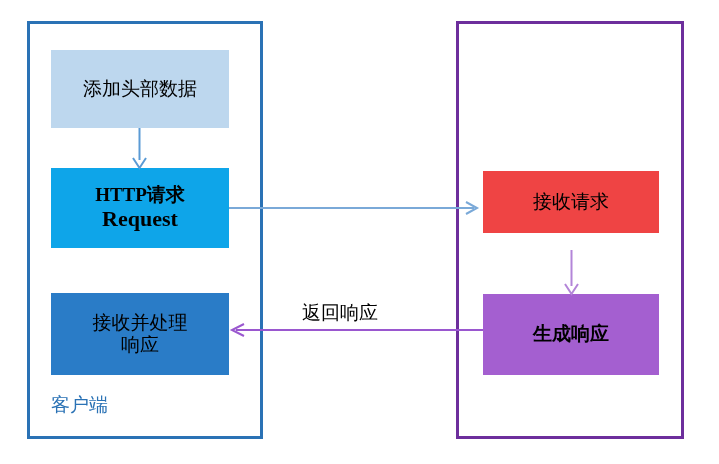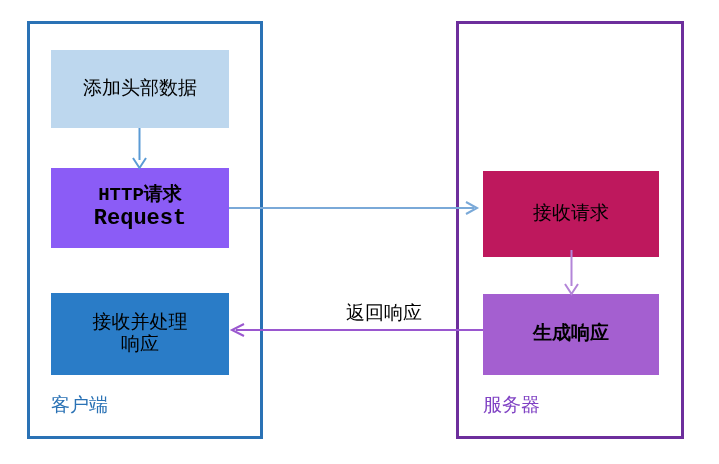"添加头部数据" #canvas { font-family: Liberation Mono, monospace -> Liberation Serif, serif }
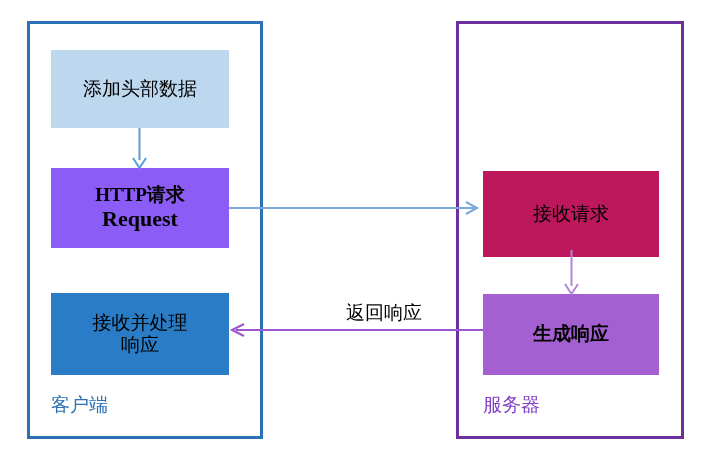"HTTP请求" #box-http-request { background: #8b5cf6 -> #0ea5e9 }
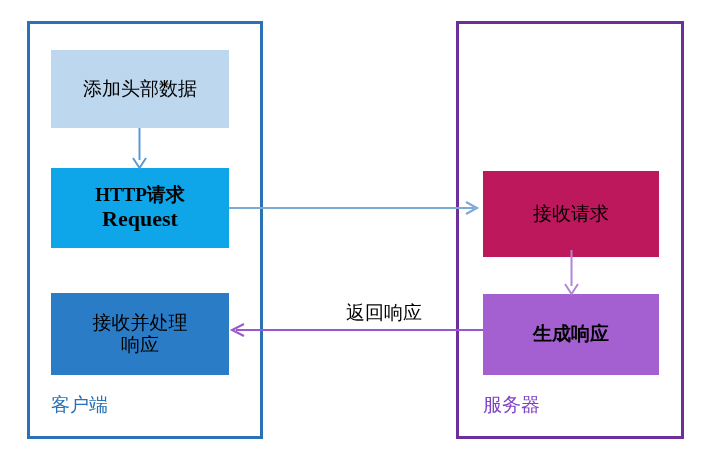"接收请求" #box-receive-request { background: #be185d -> #ef4444; height: 86px -> 62px }
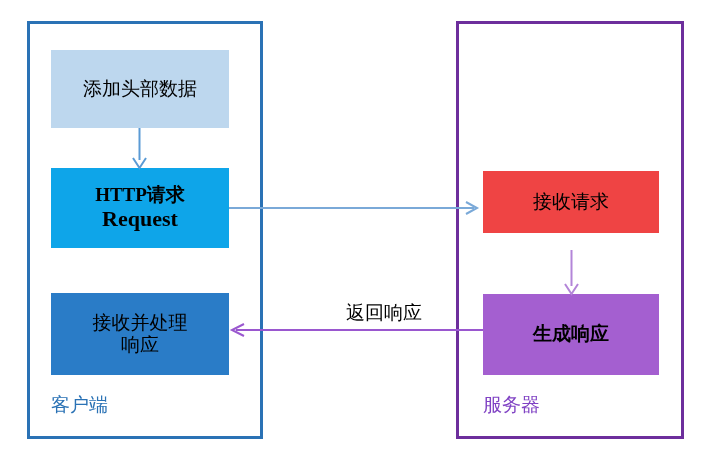"返回响应" #label-return-response { margin-left: 44px -> none }
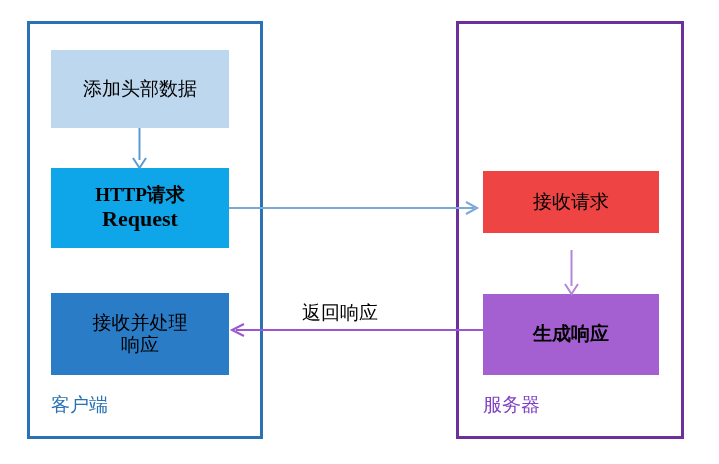"服务器" div.panel-caption { html: <div>服务器</div> -> none }
